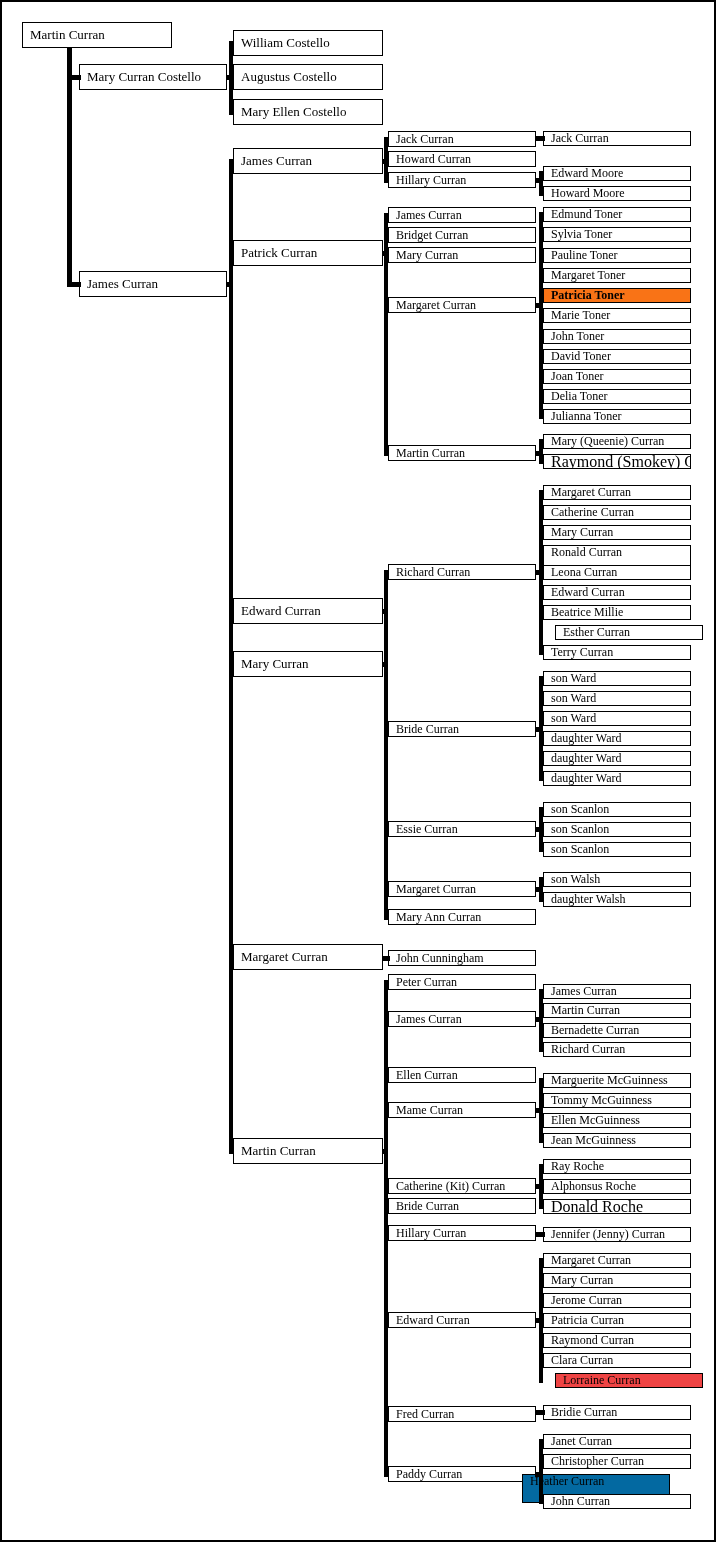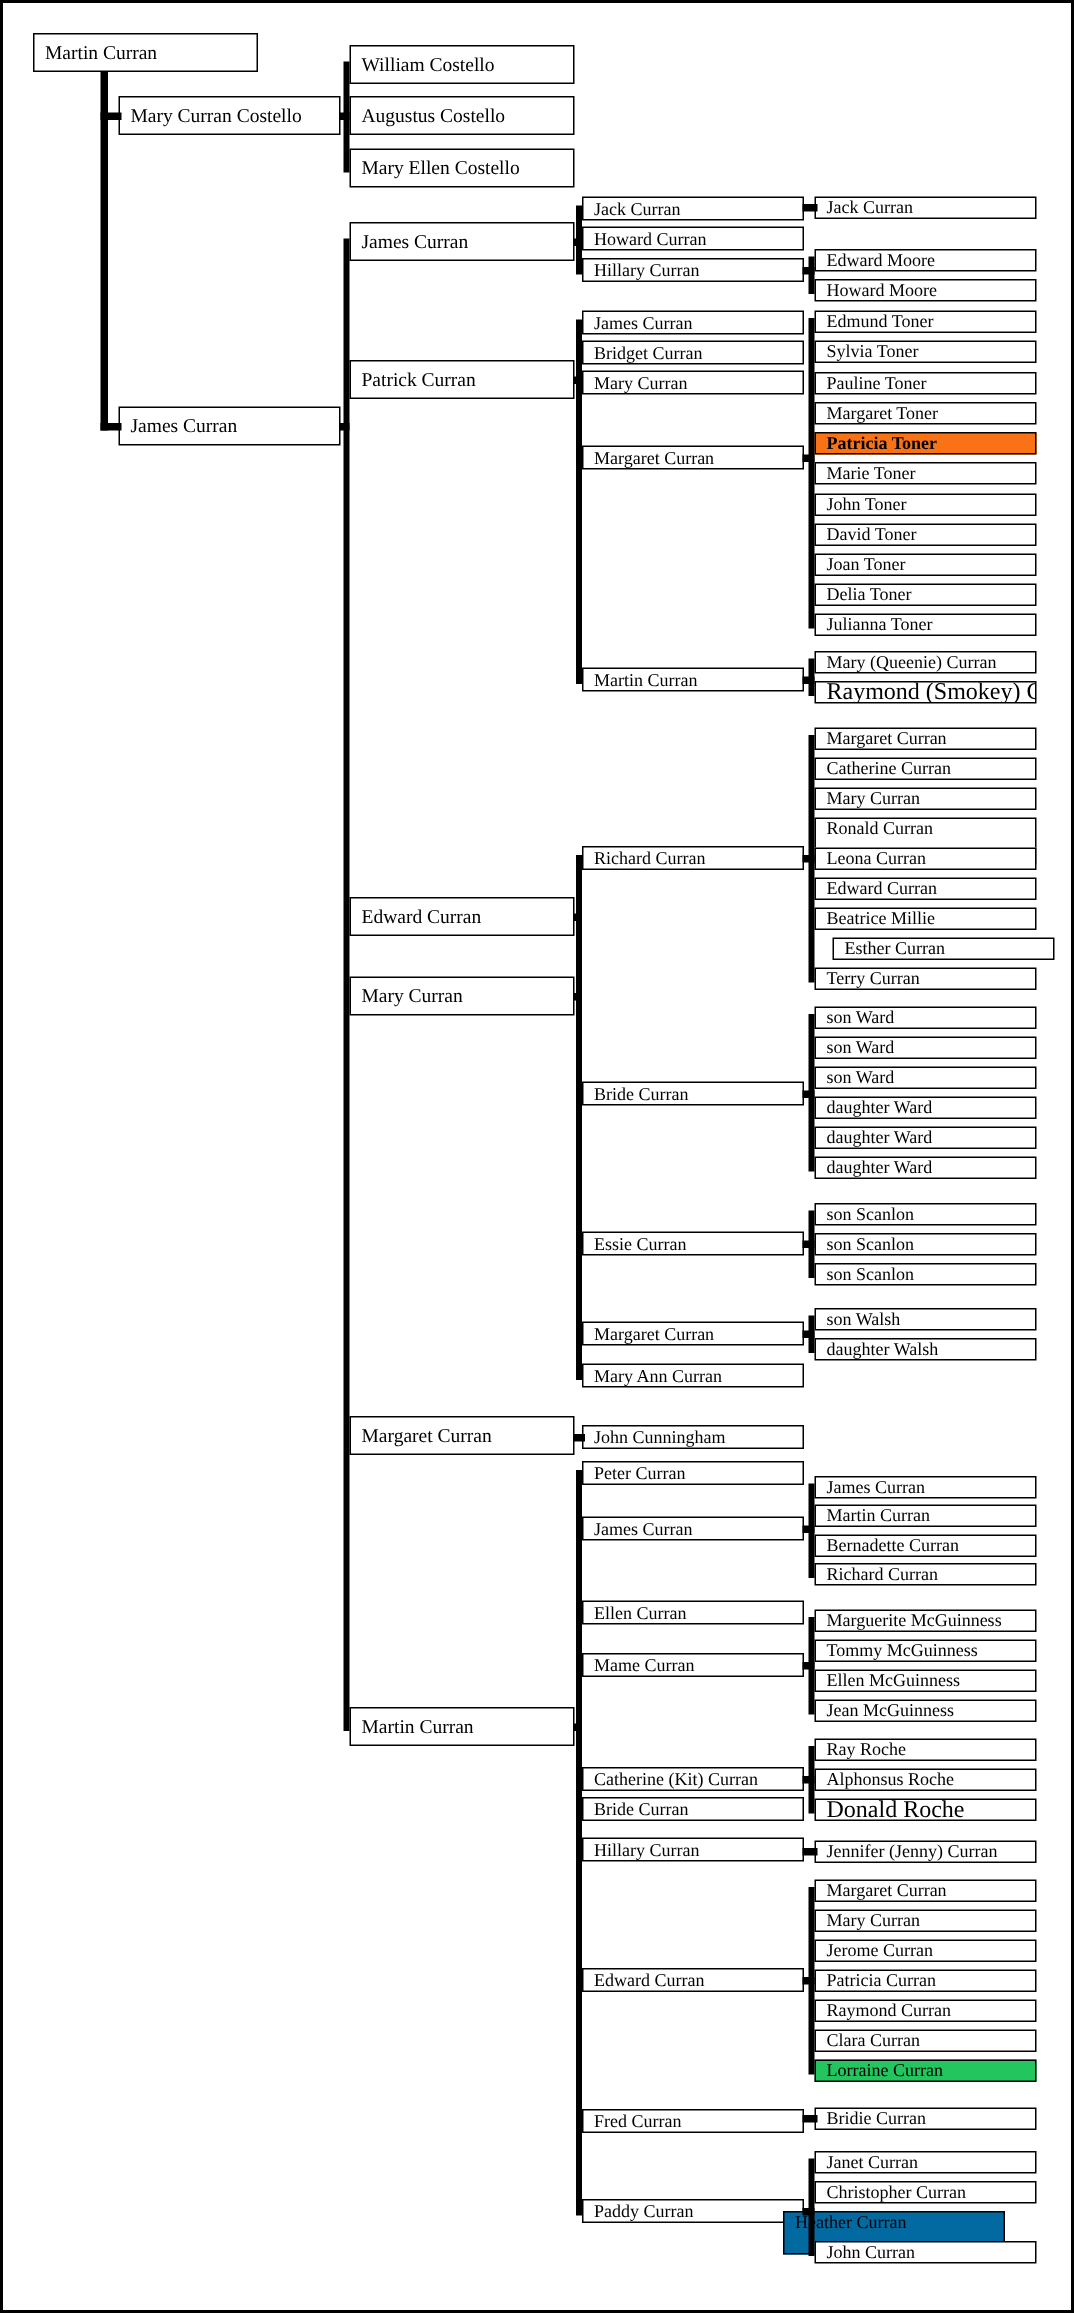"Lorraine Curran" div.person-box { background: #22c55e -> #ef4444; left: 543px -> 555px }
